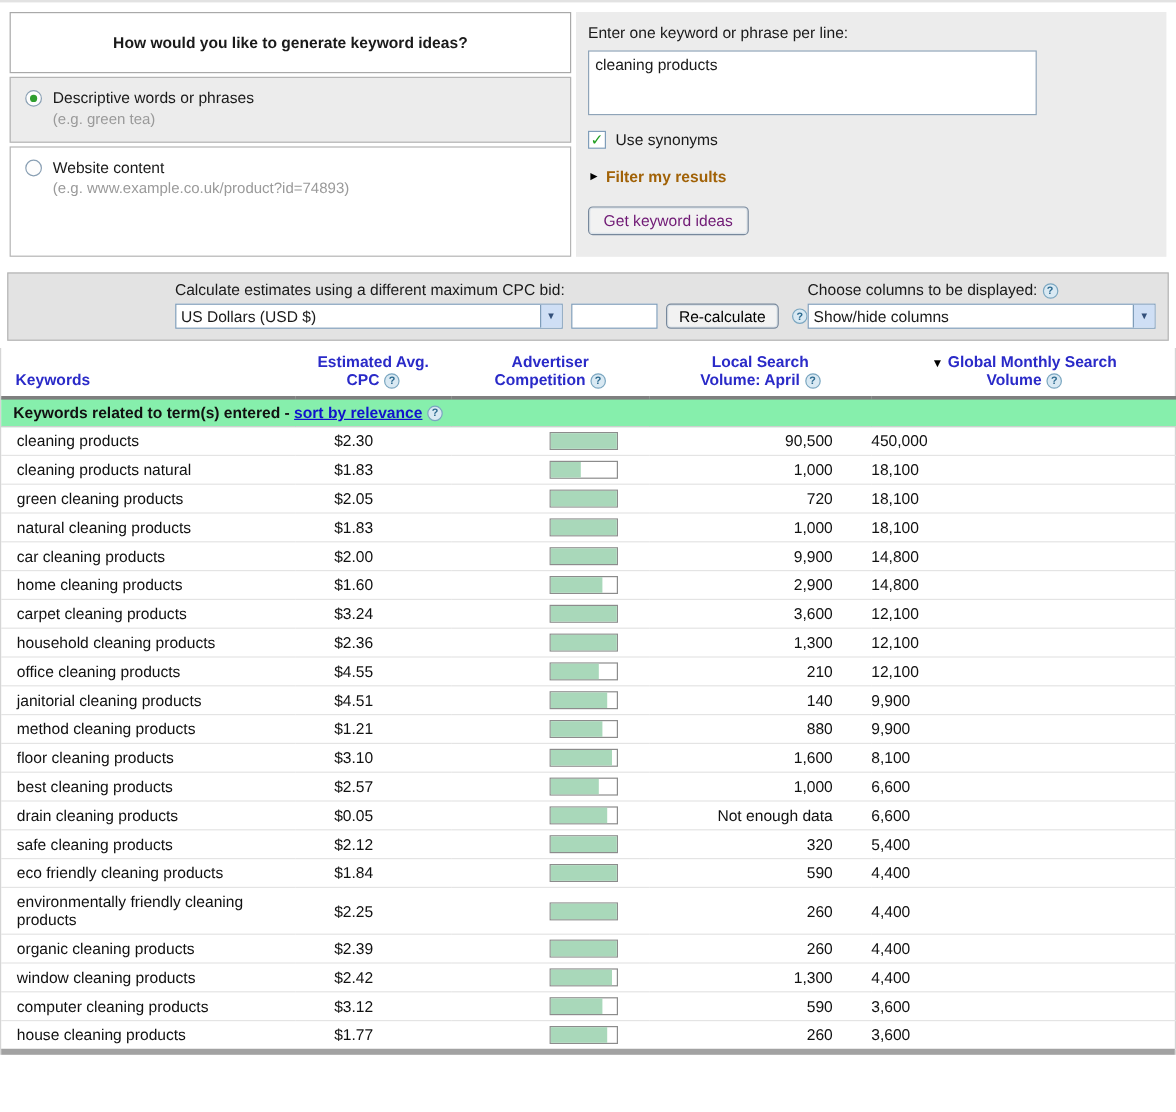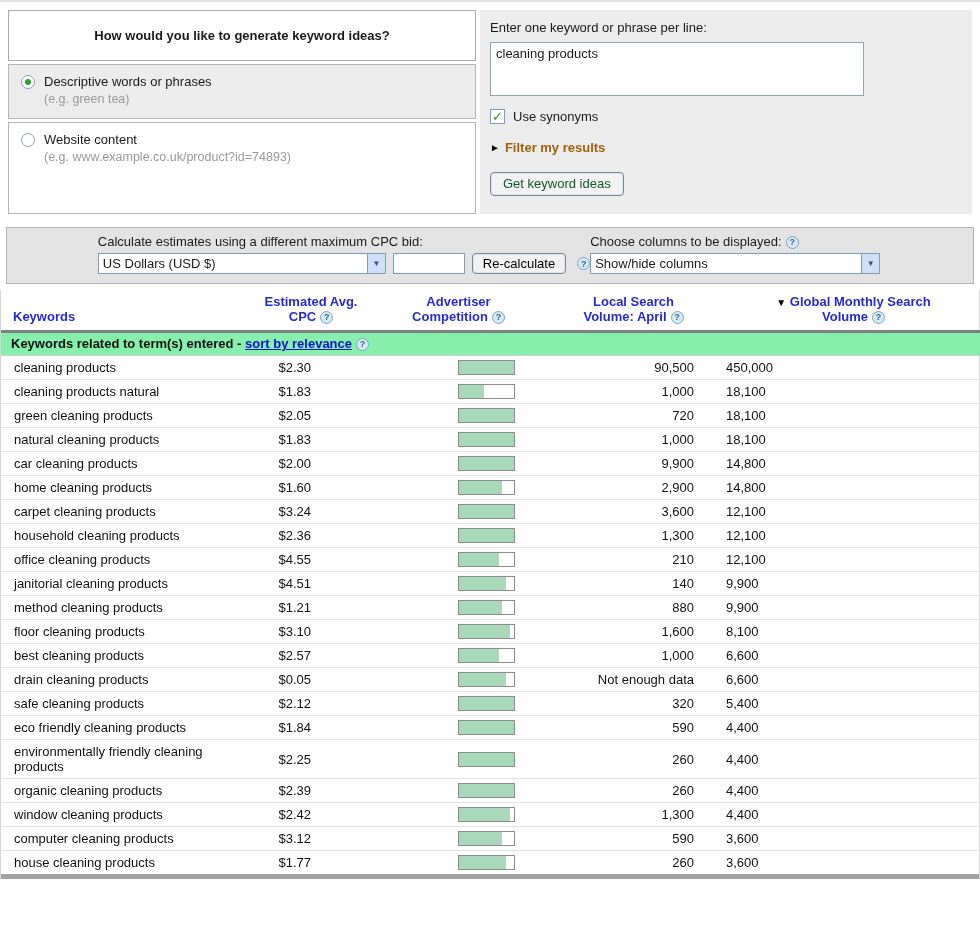"Get keyword ideas" .btn { color: #14532d -> #701a75 }
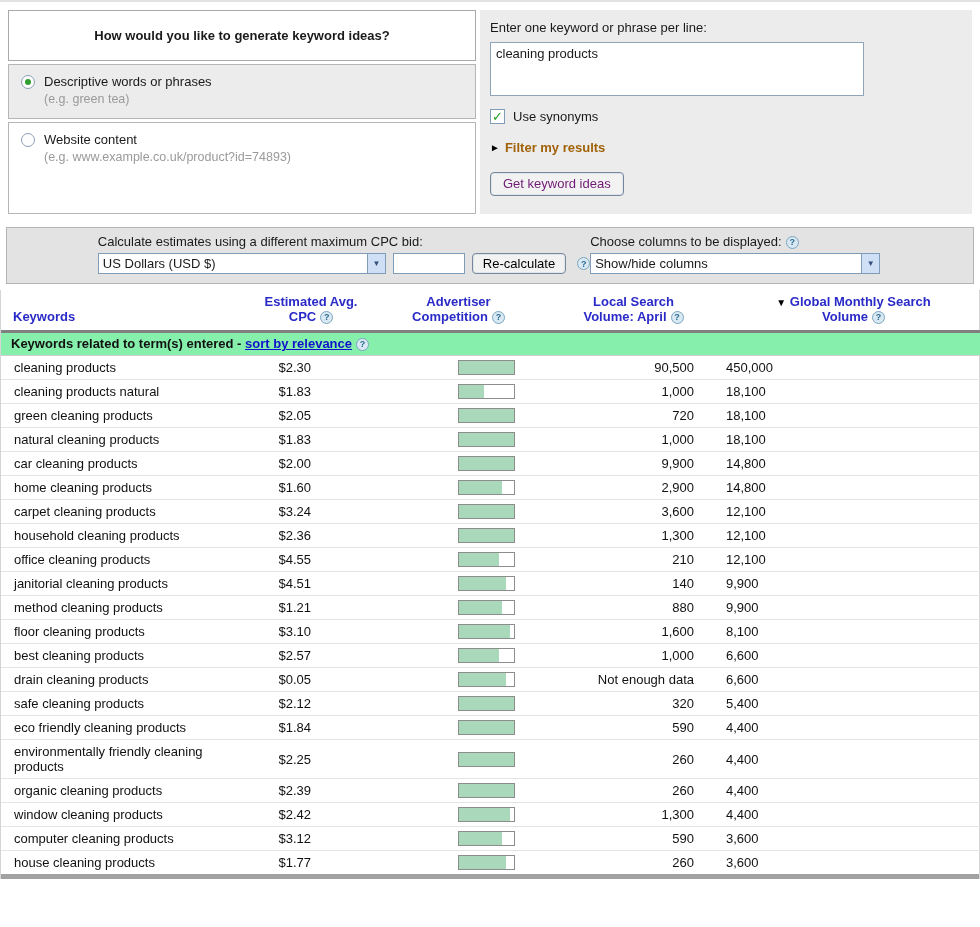"Calculate estimates using a different" .controls-bar { justify-content: center -> flex-end }
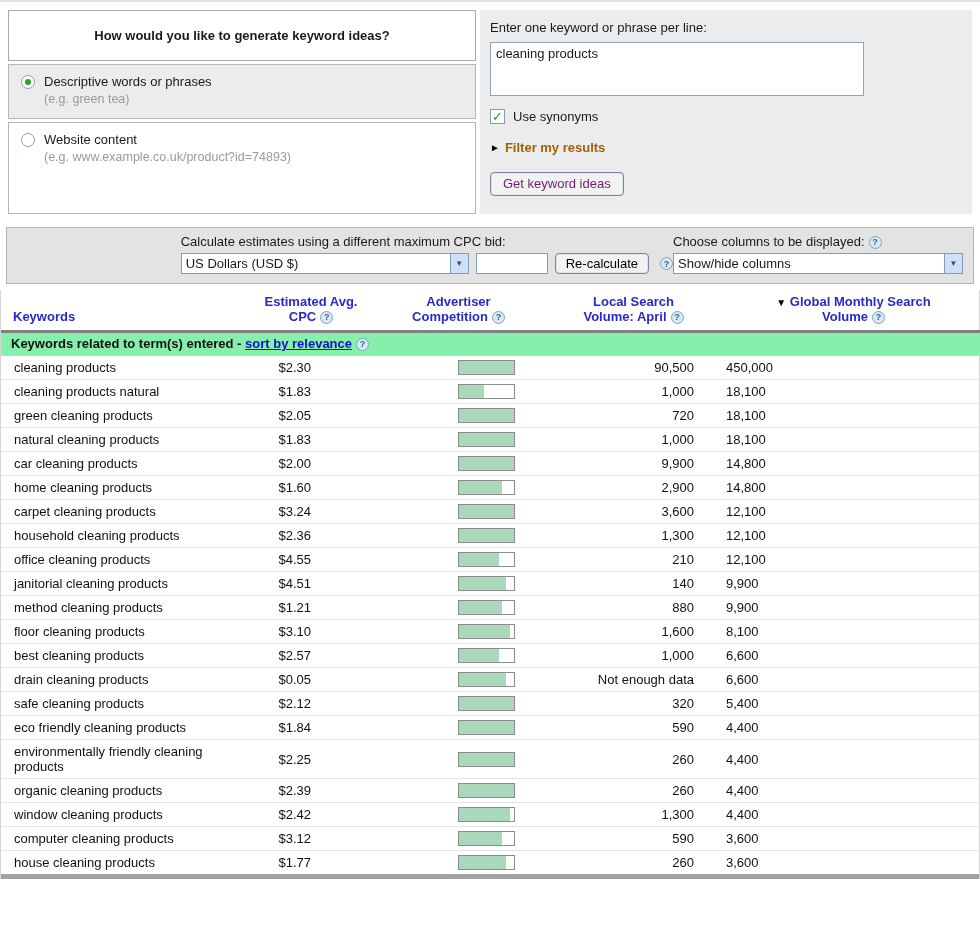"US Dollars (USD $)" .cur-select { width: 288px -> 323px }
